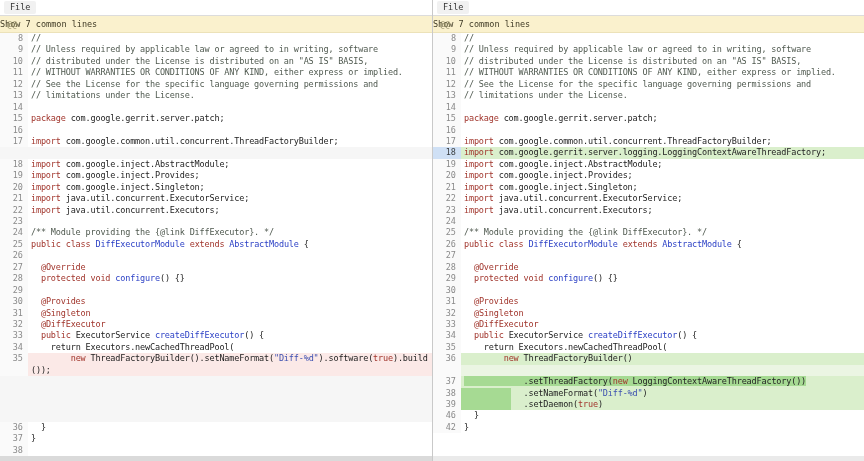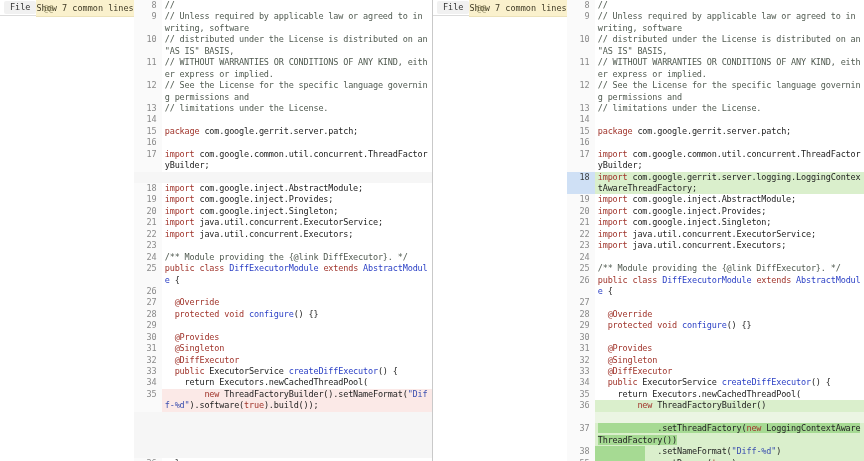"File" .pane { flex-direction: none -> column }
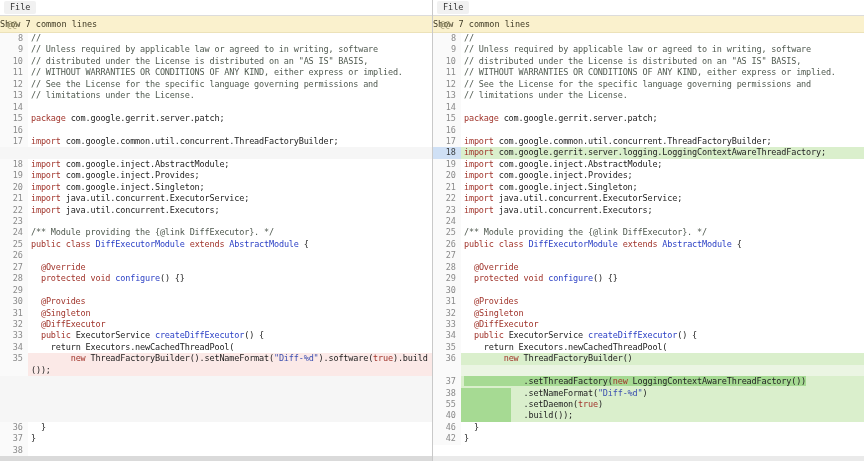"55" div.gut { text: 55 -> 39 }
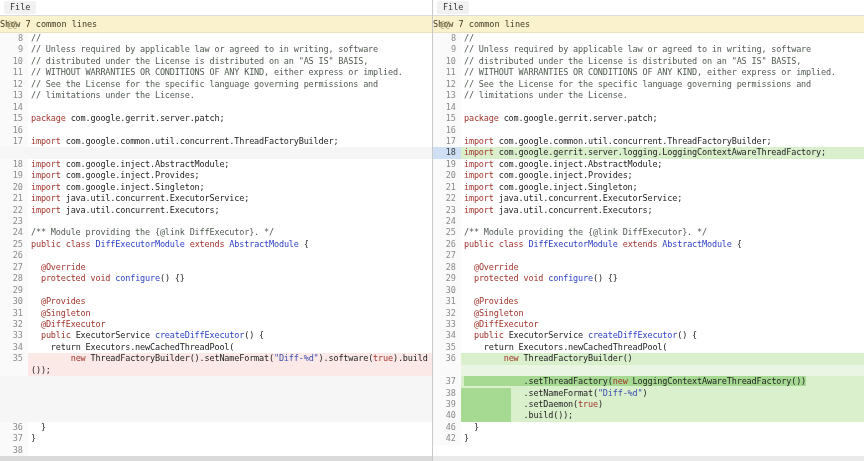"40" div.row { html: <div> <div>40</div> <div><span> .build());</span></div> </div> -> none }
